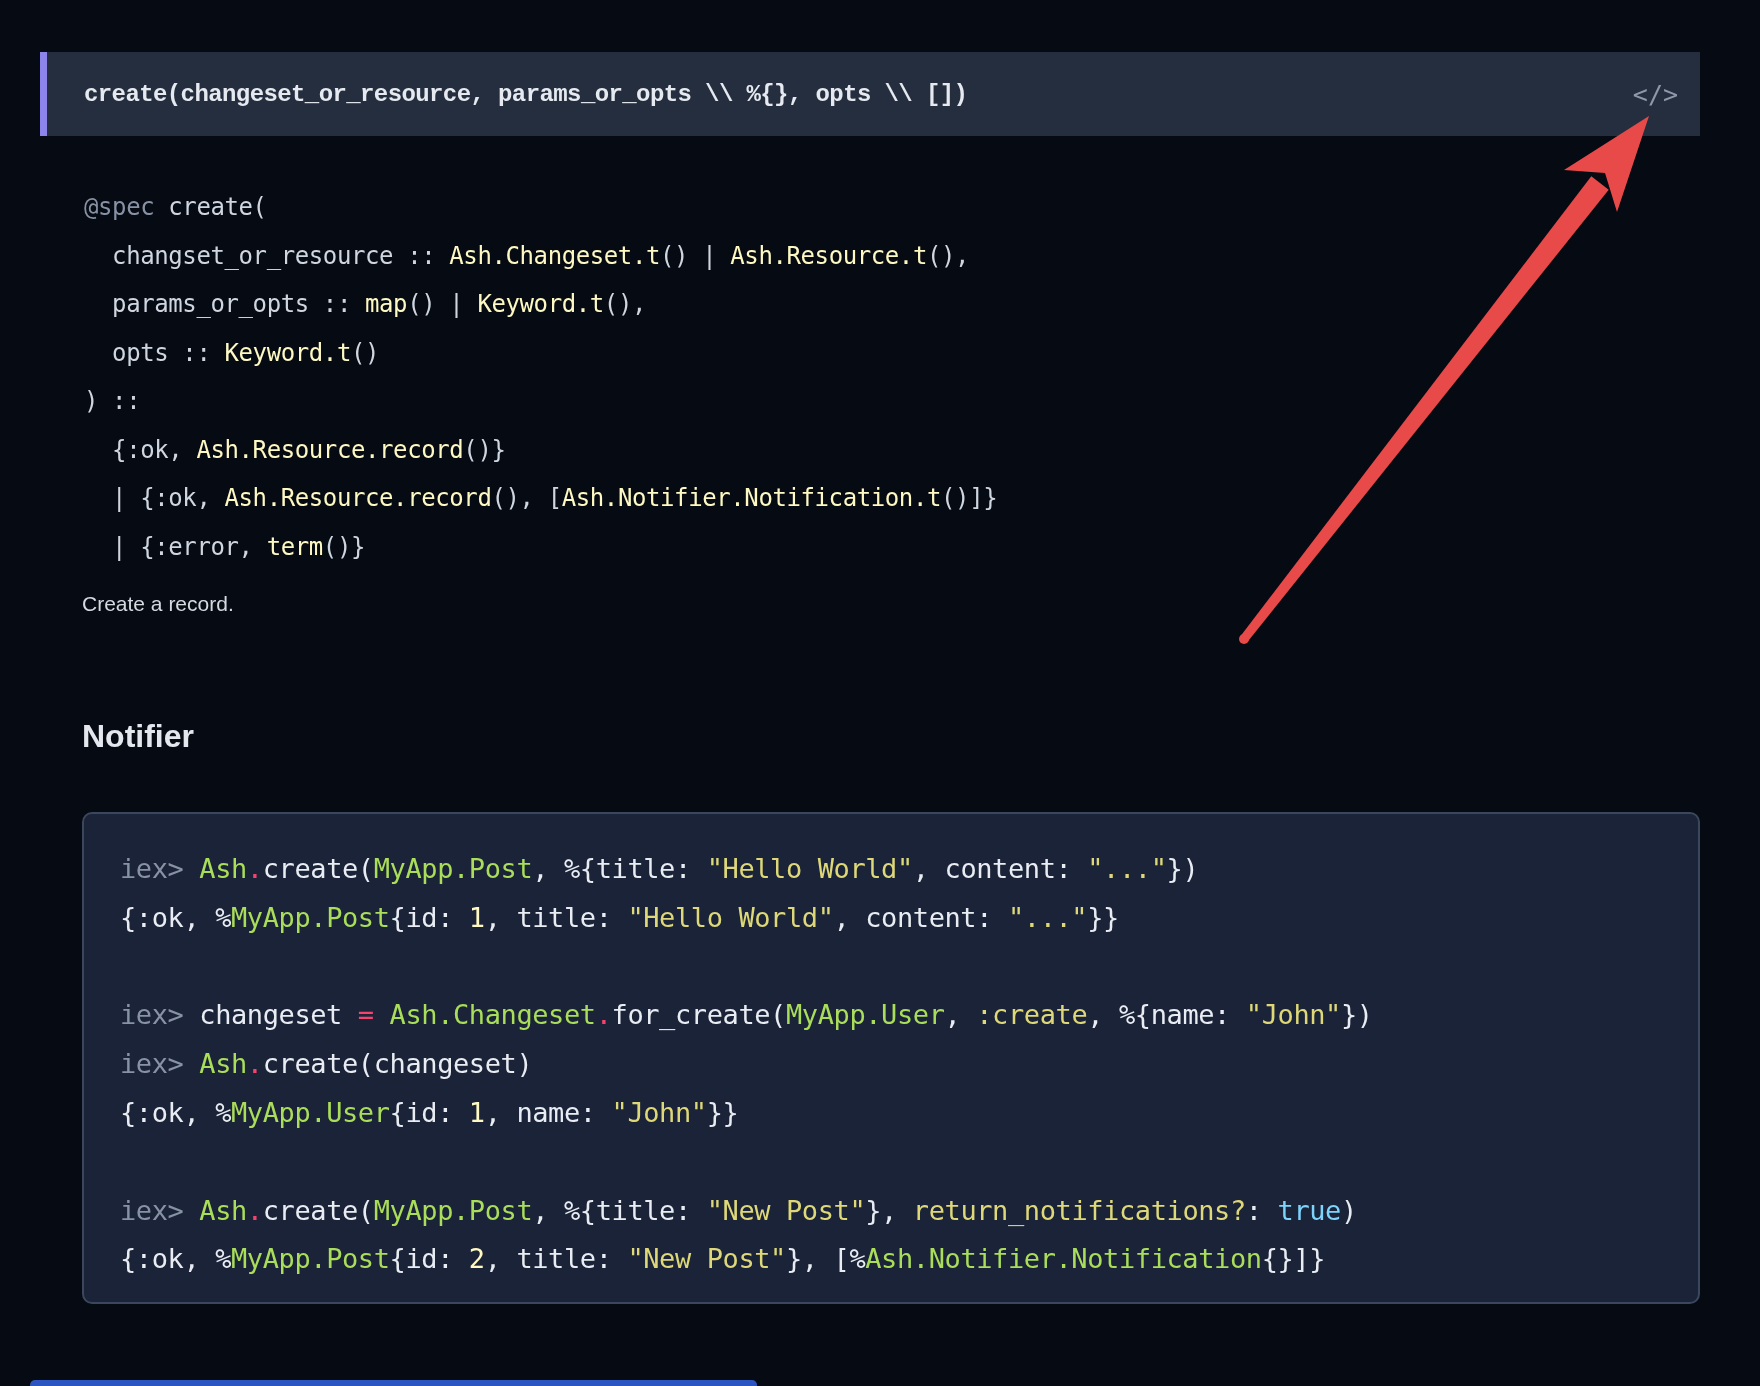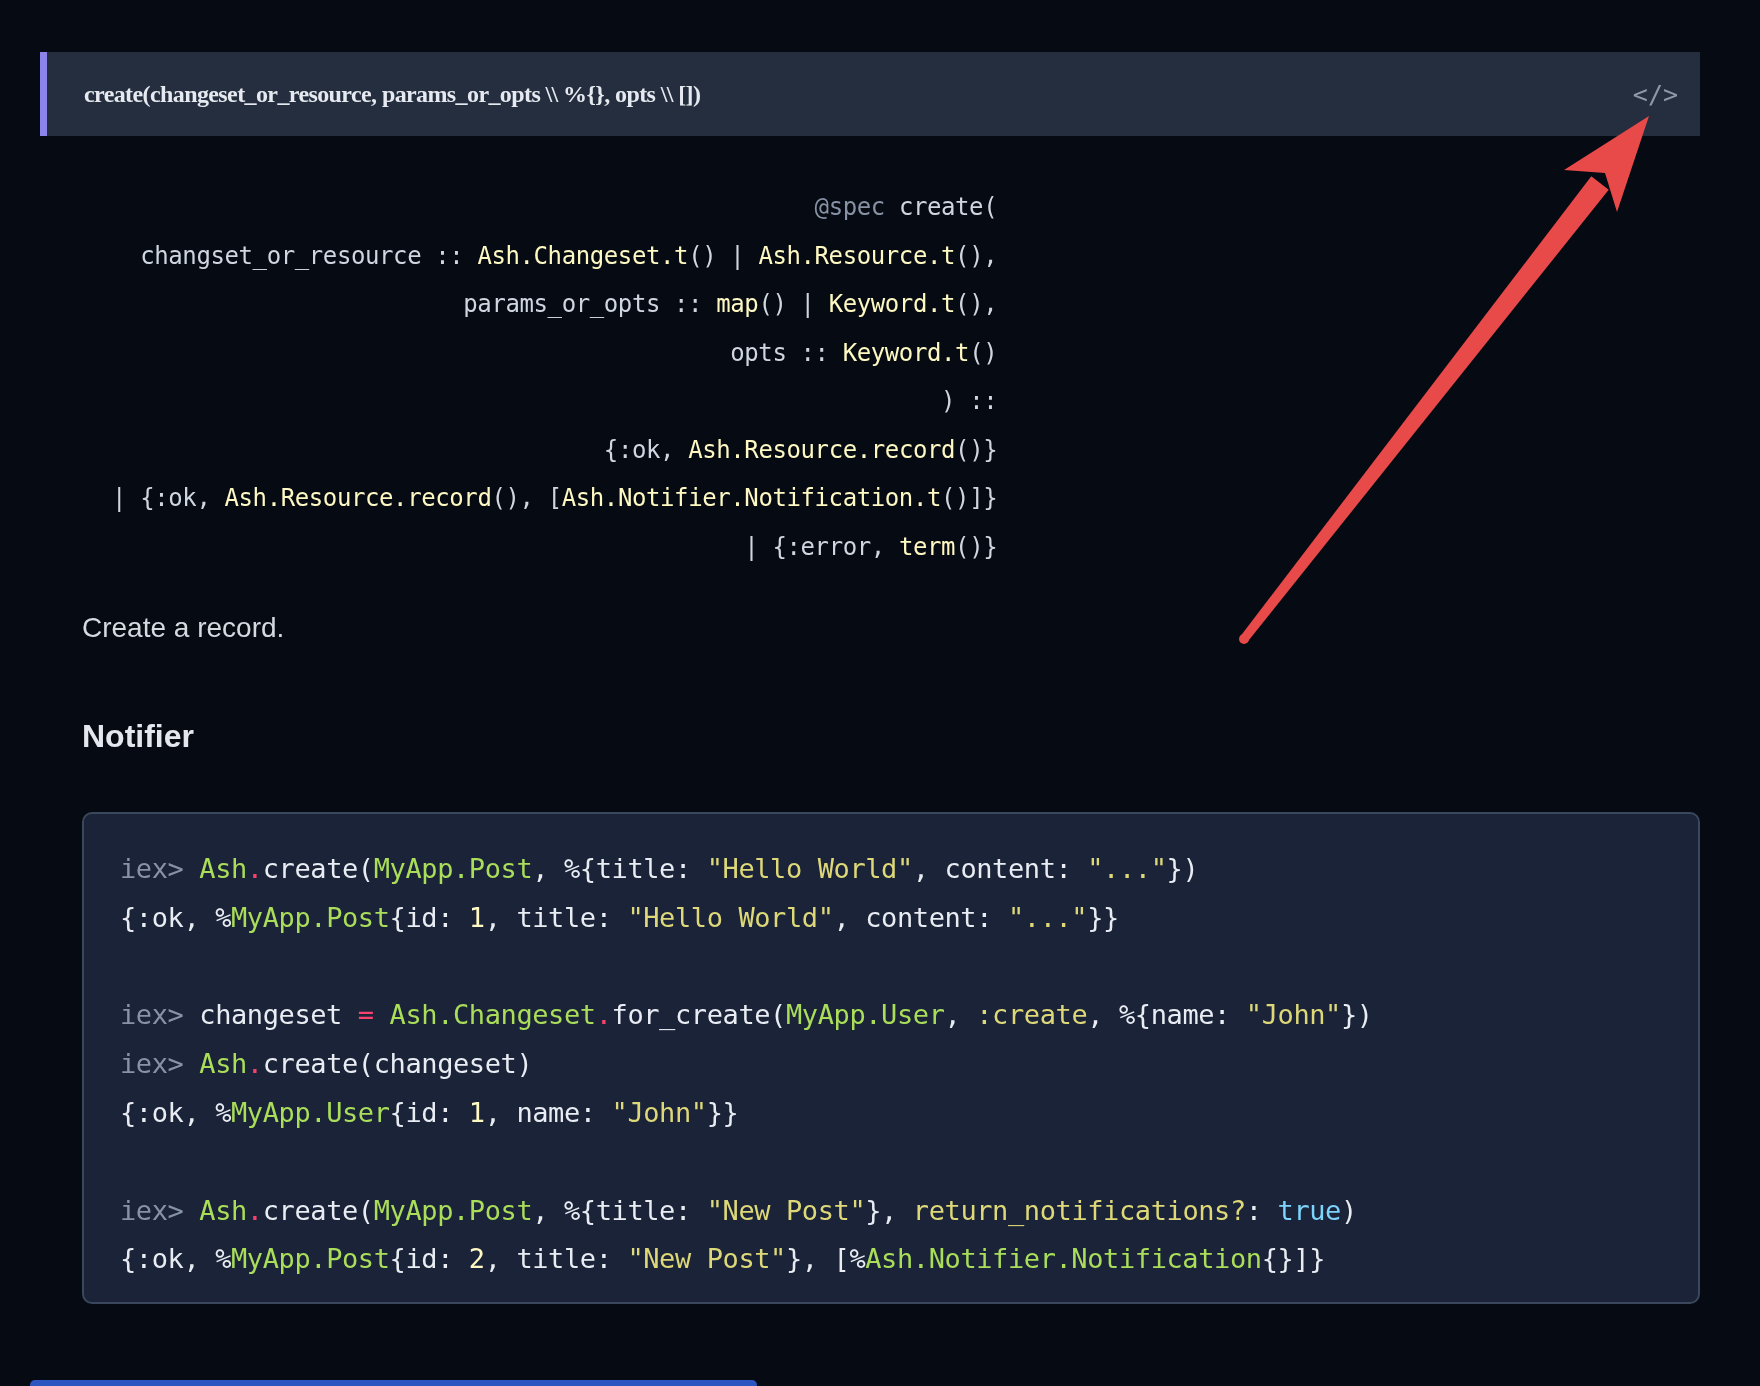"create(changeset_or_resource," .sig-text { font-family: Liberation Serif, serif -> Liberation Mono, monospace }
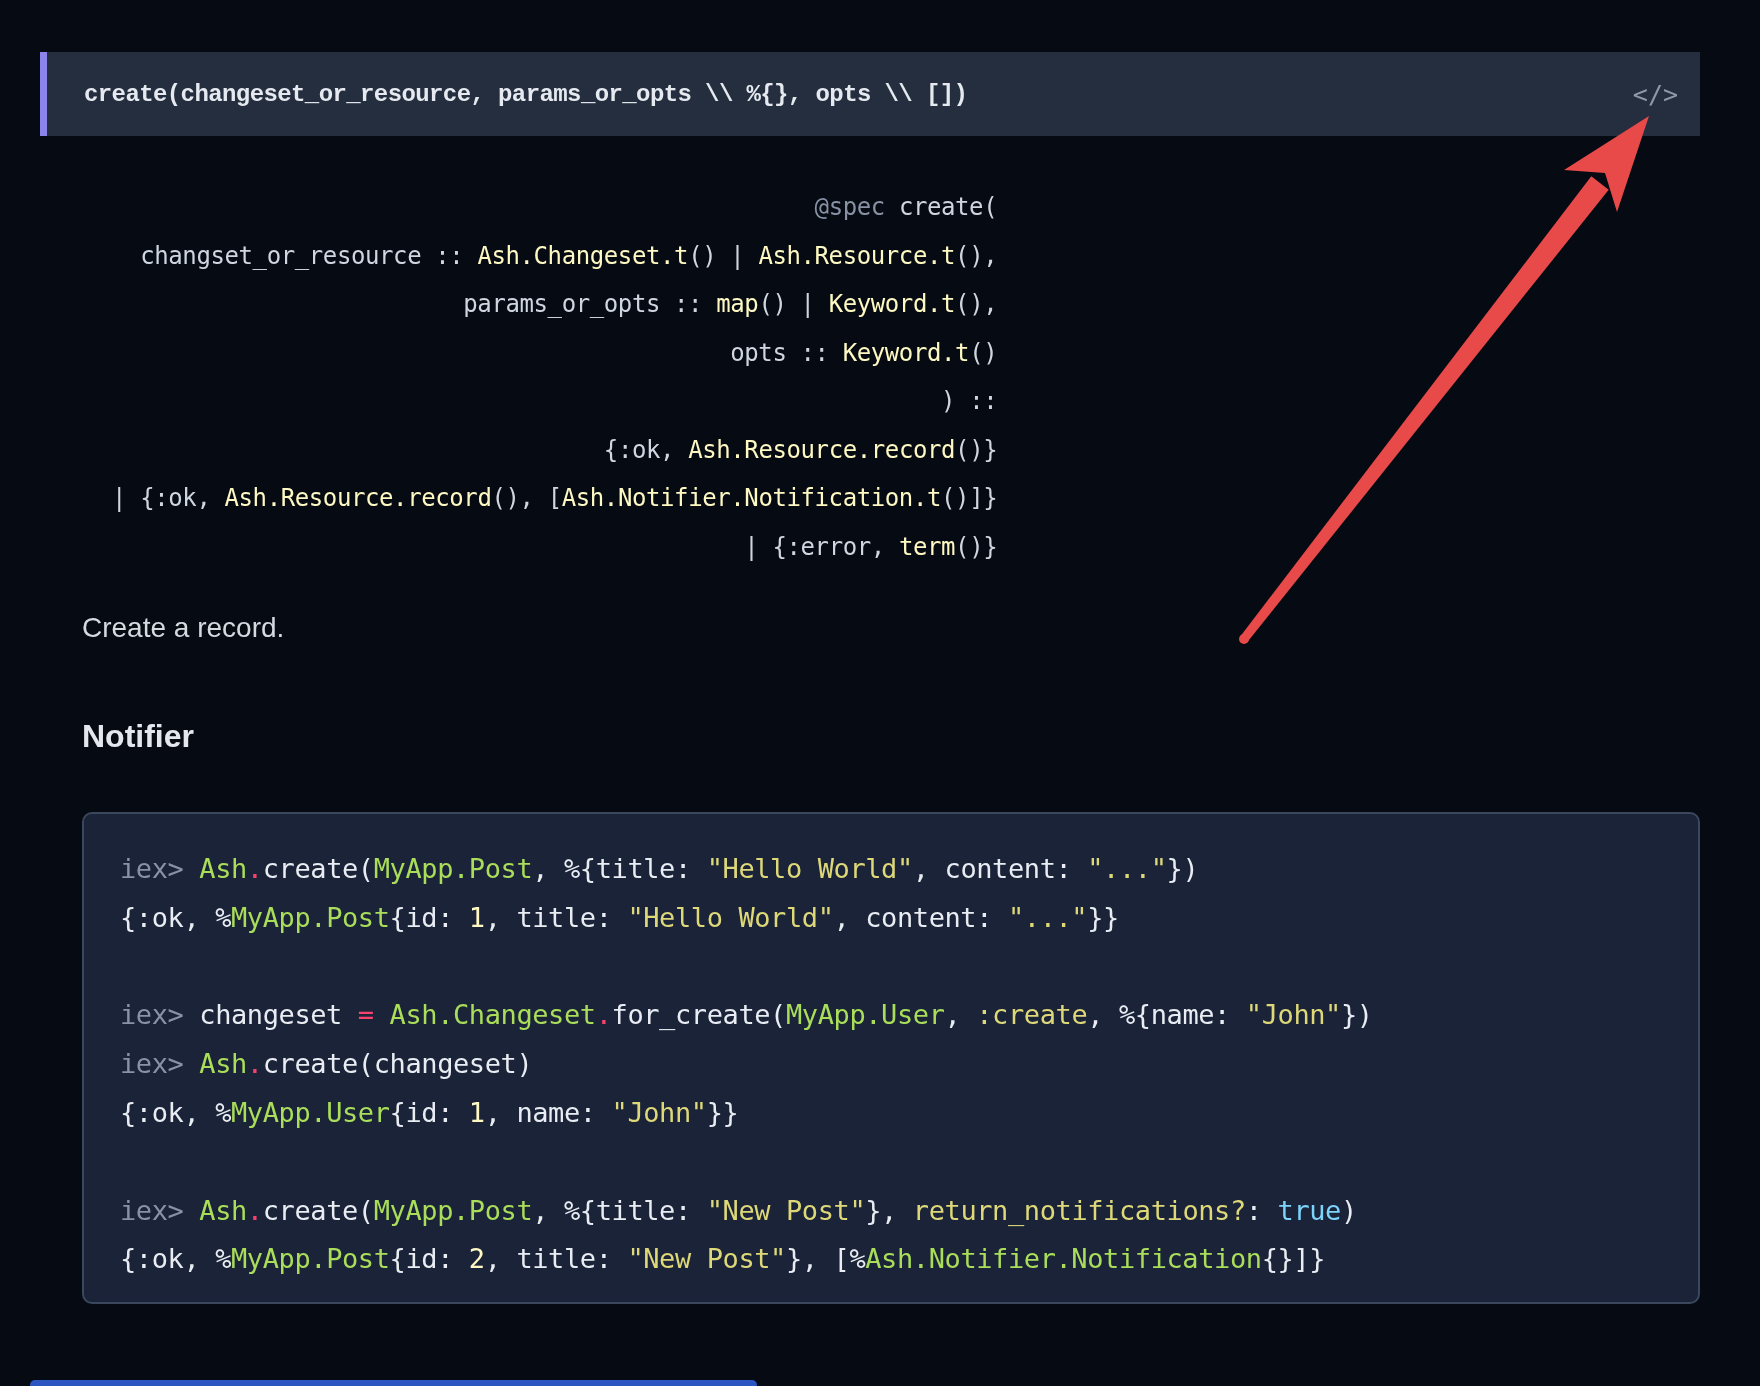"@spec create(" .spec { text-align: right -> none }
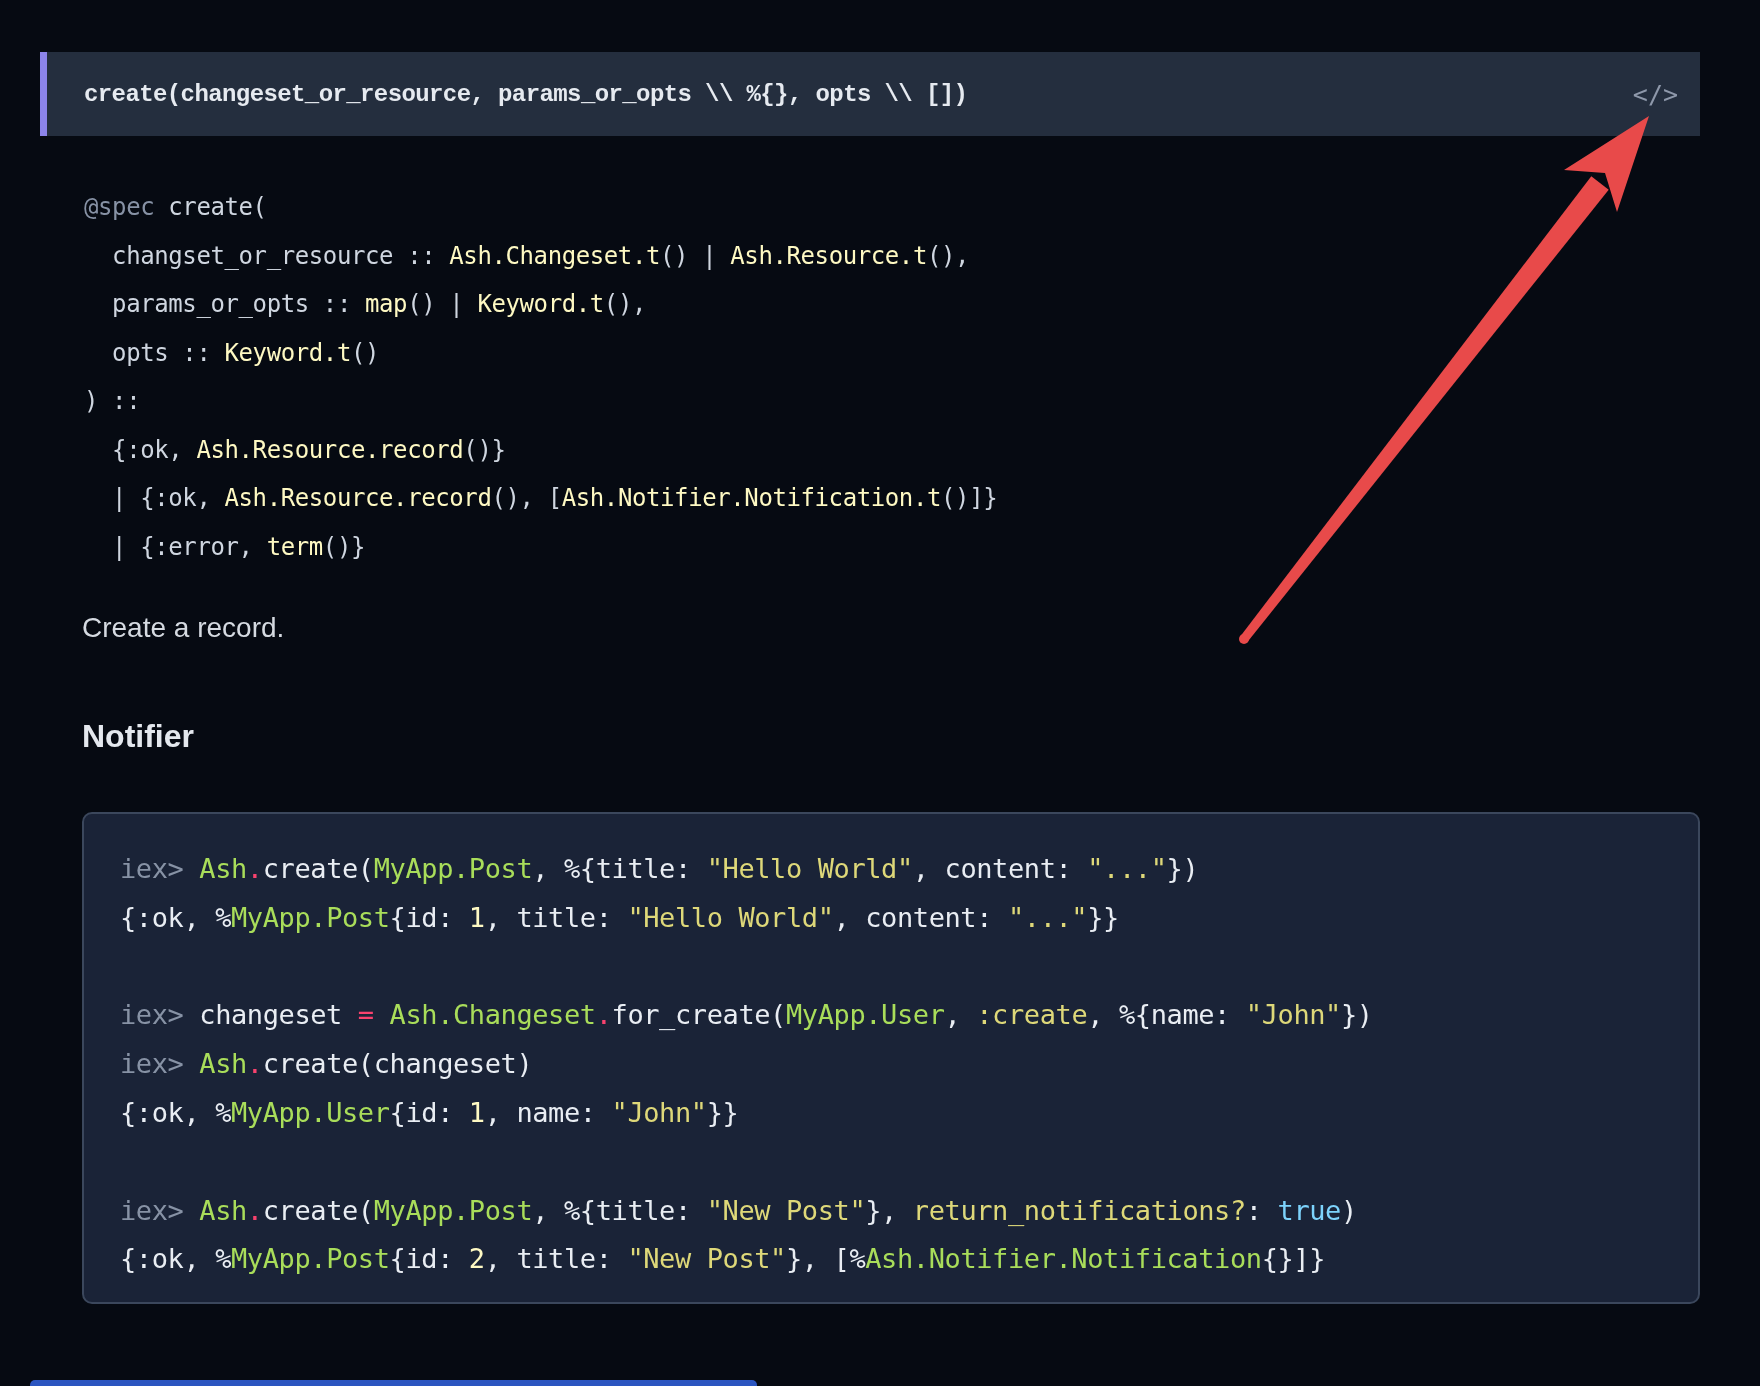"Create a record." .desc { font-size: 28px -> 21px; top: 612px -> 592px }
